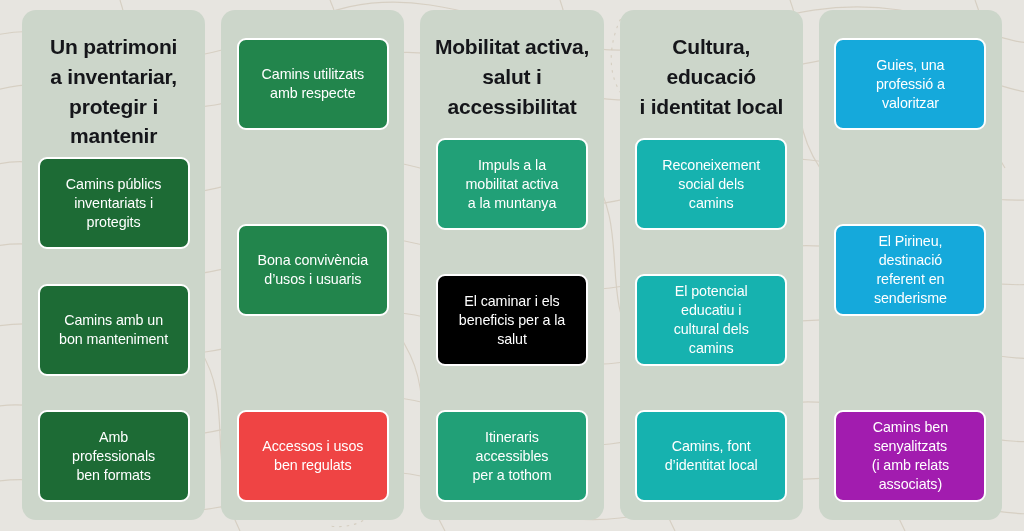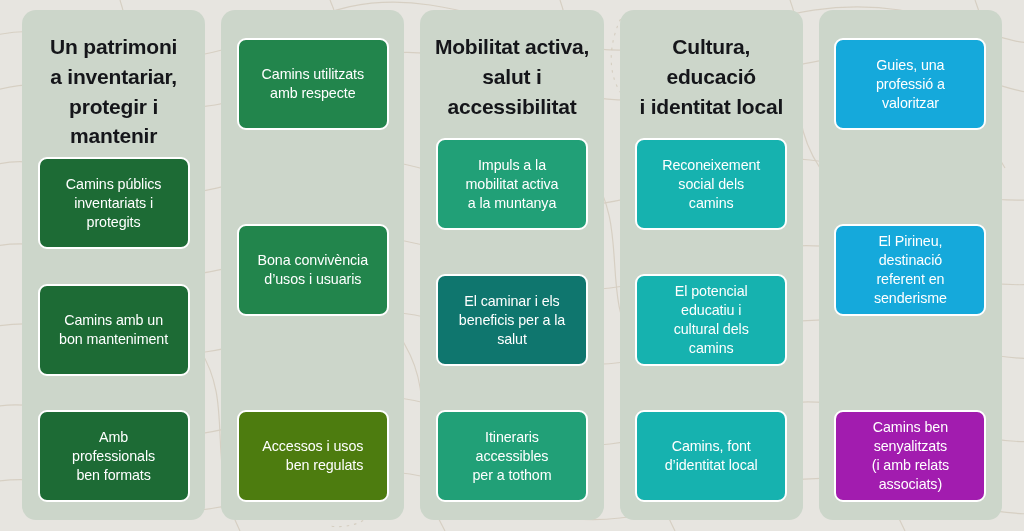"El caminar i els" div.card { background-color: #0f766e -> #000000 }
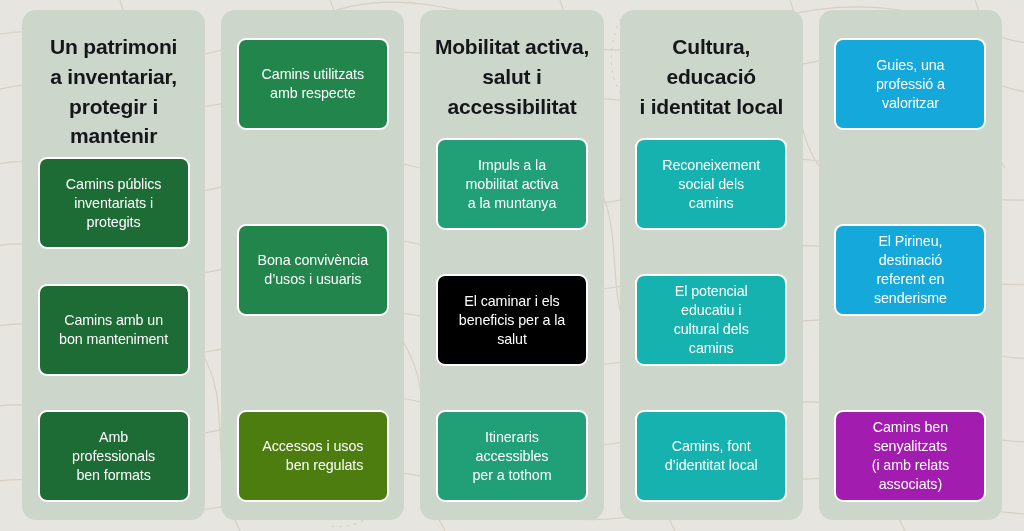"Accessos i usos" div.card { background-color: #4d7c0f -> #ef4444; text-align: right -> none }
